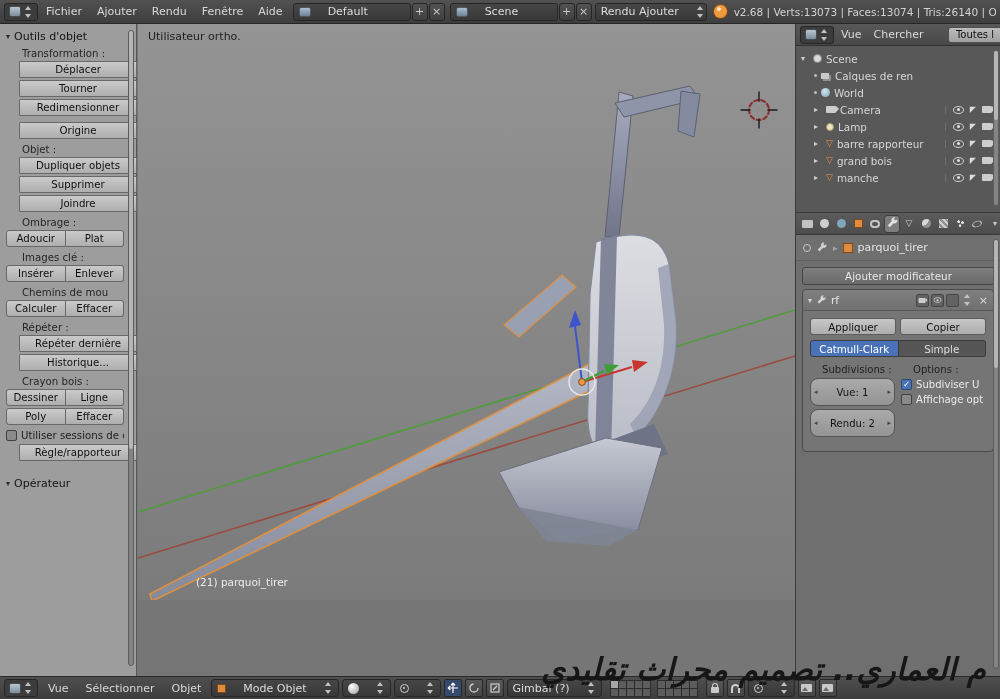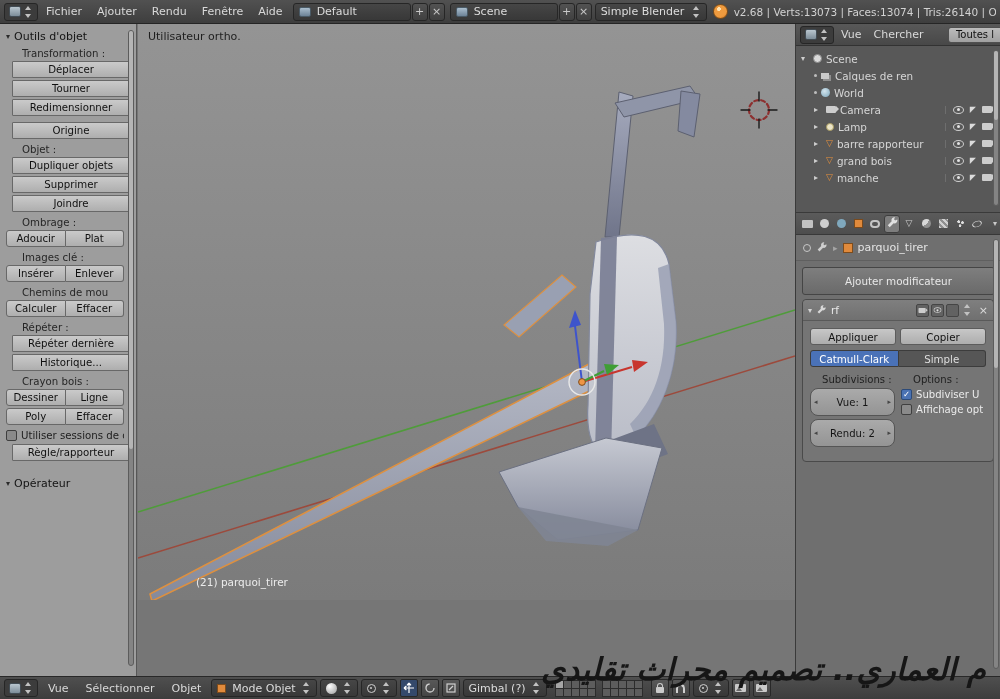"Default" .ddfield { gap: 6px -> 17px }
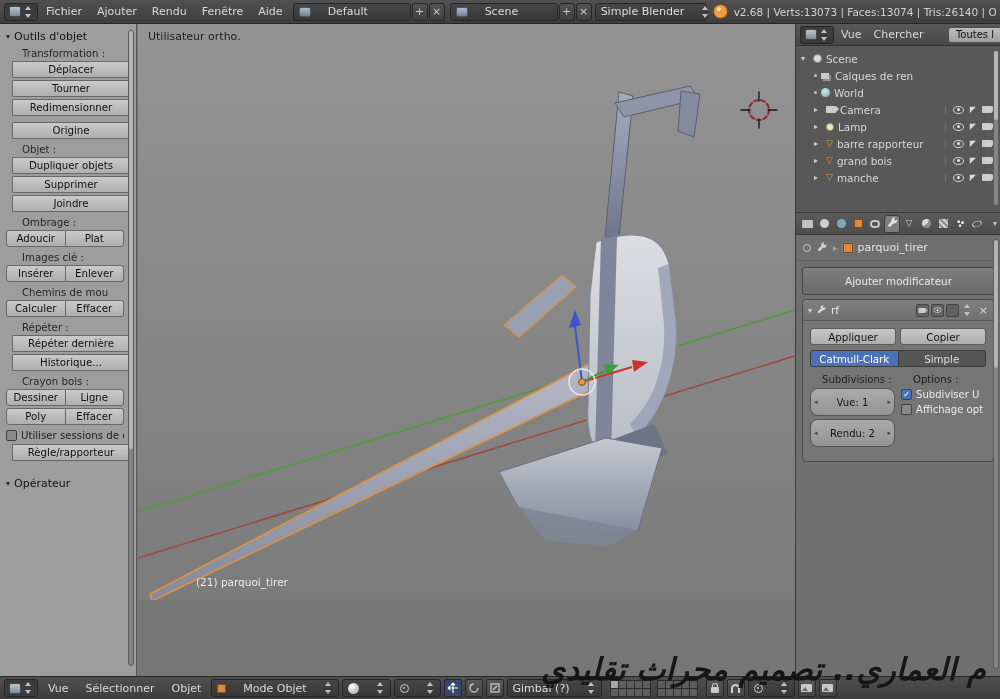"Simple Blender" span { text: Simple Blender -> Rendu Ajouter }
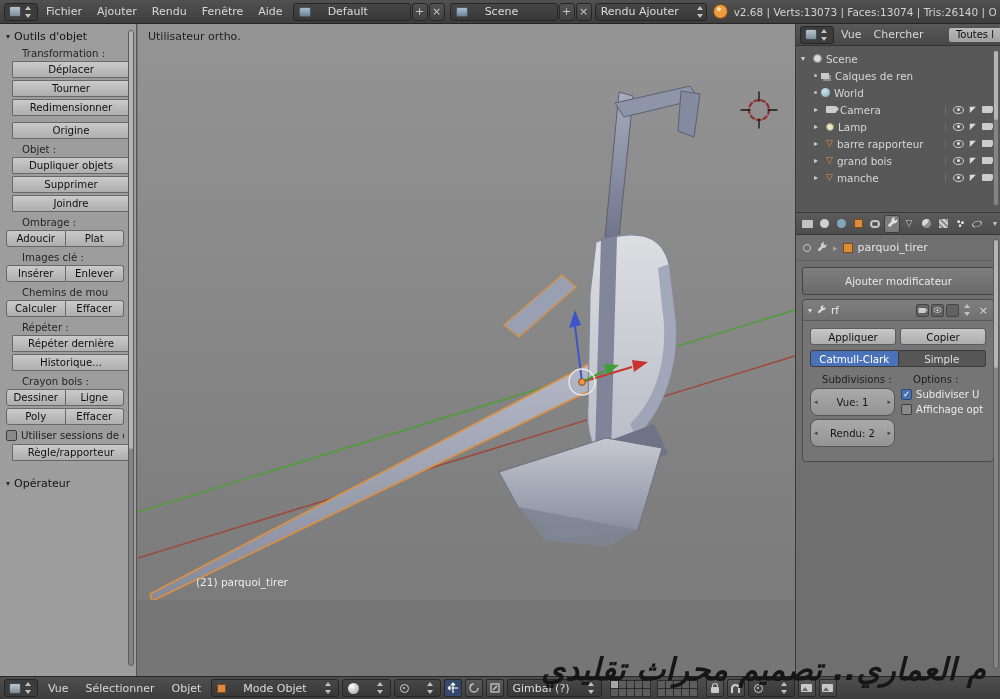"Déplacer" .tbtn { margin: 2px 6px -> 2px 13px }
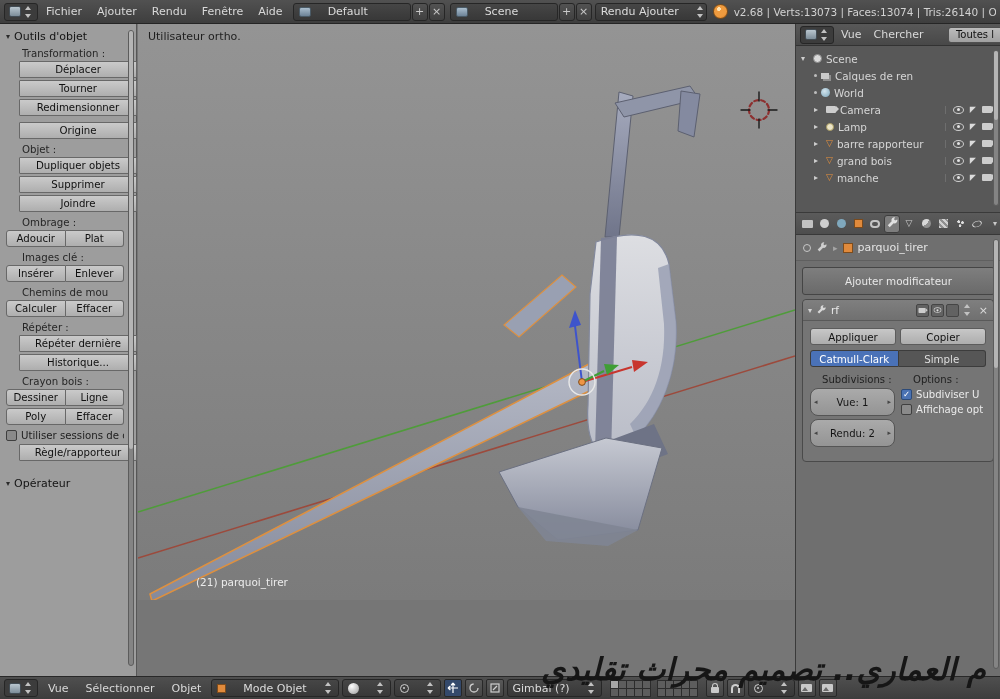"Ajouter modificateur" .addmod { height: 28px -> 18px }
